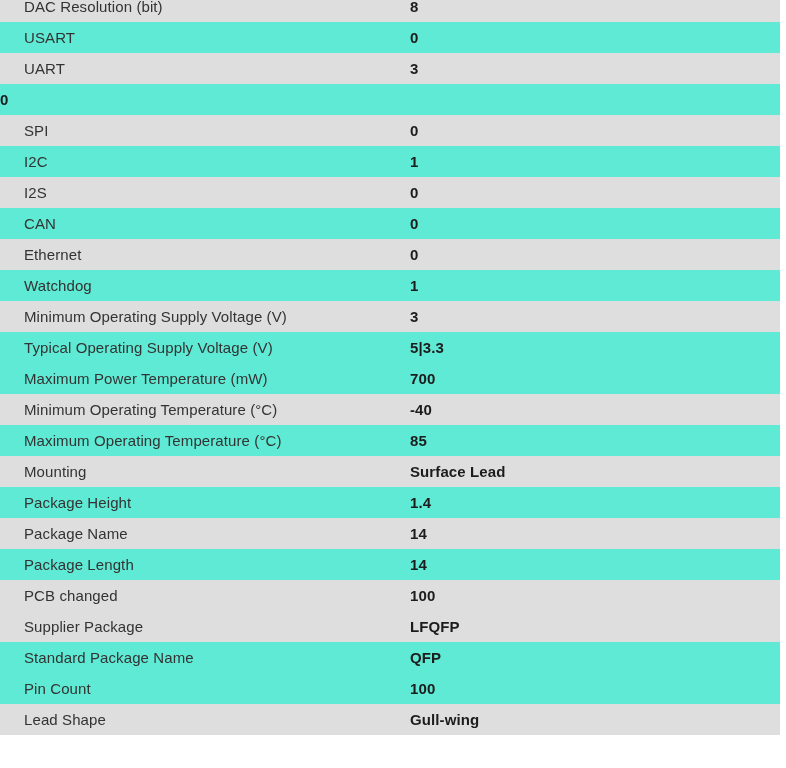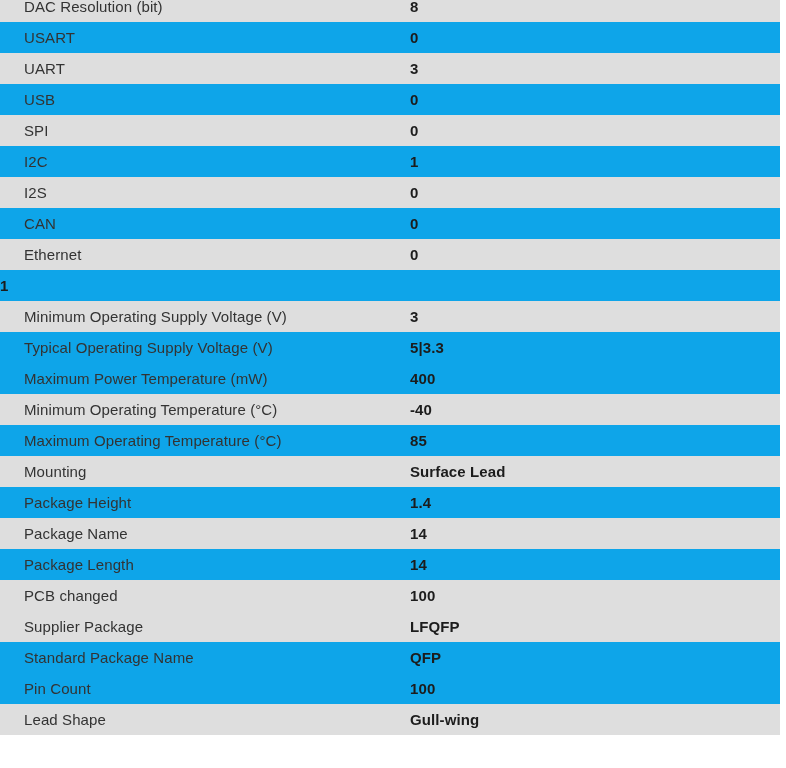"USART" .row { background: #0ea5e9 -> #5eead4 }
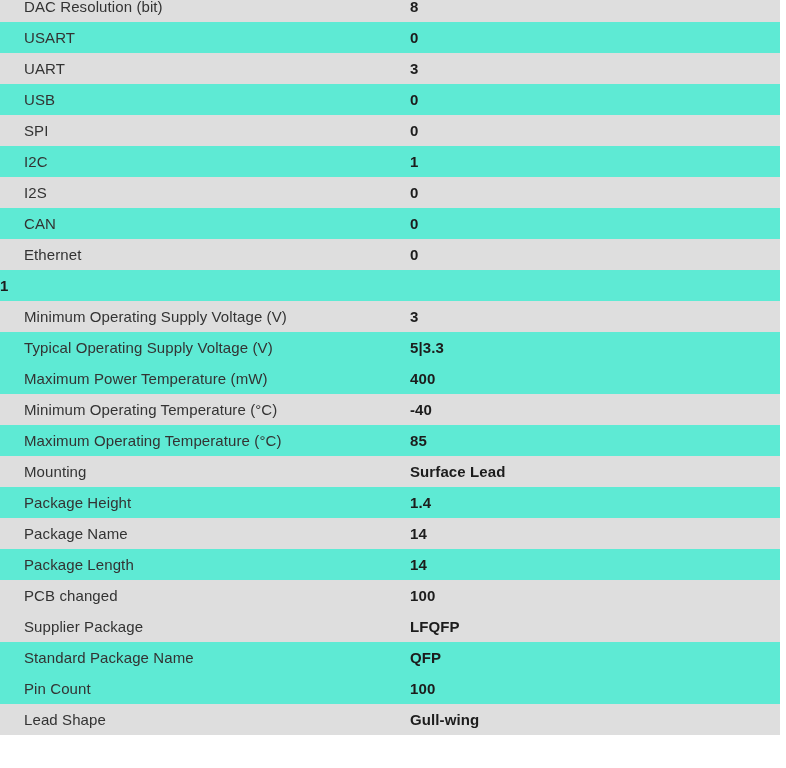"USB" div.label { html: <div>USB</div> -> none }
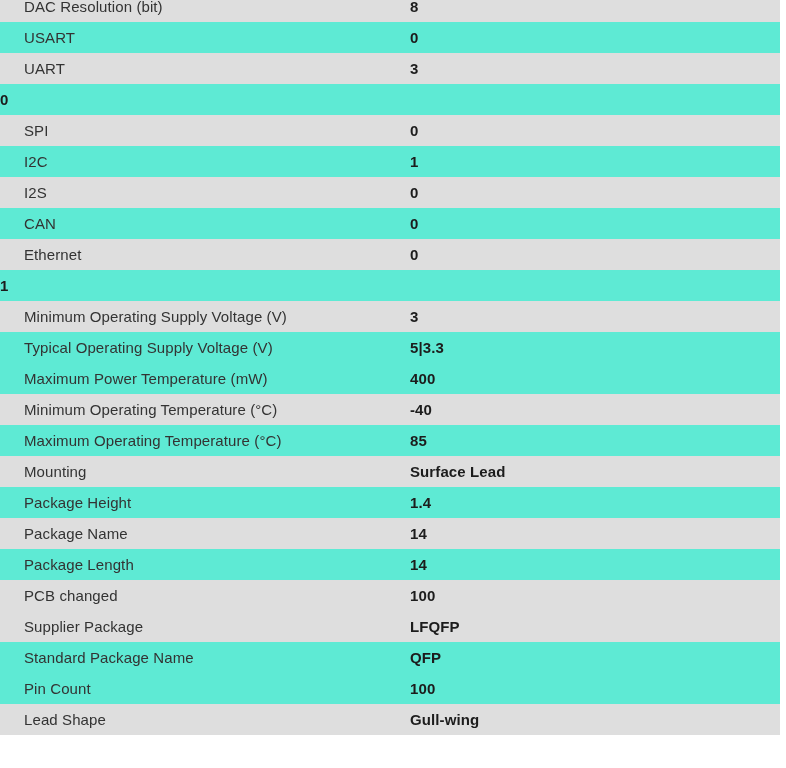"Watchdog" div.label { html: none -> <div>Watchdog</div> }
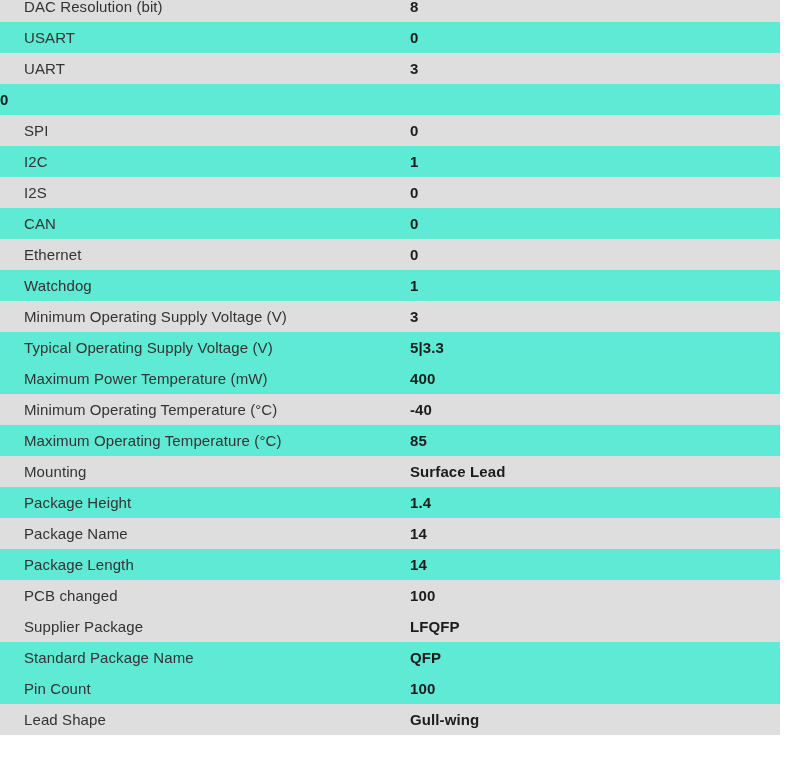"400" div.value { text: 400 -> 700 }
